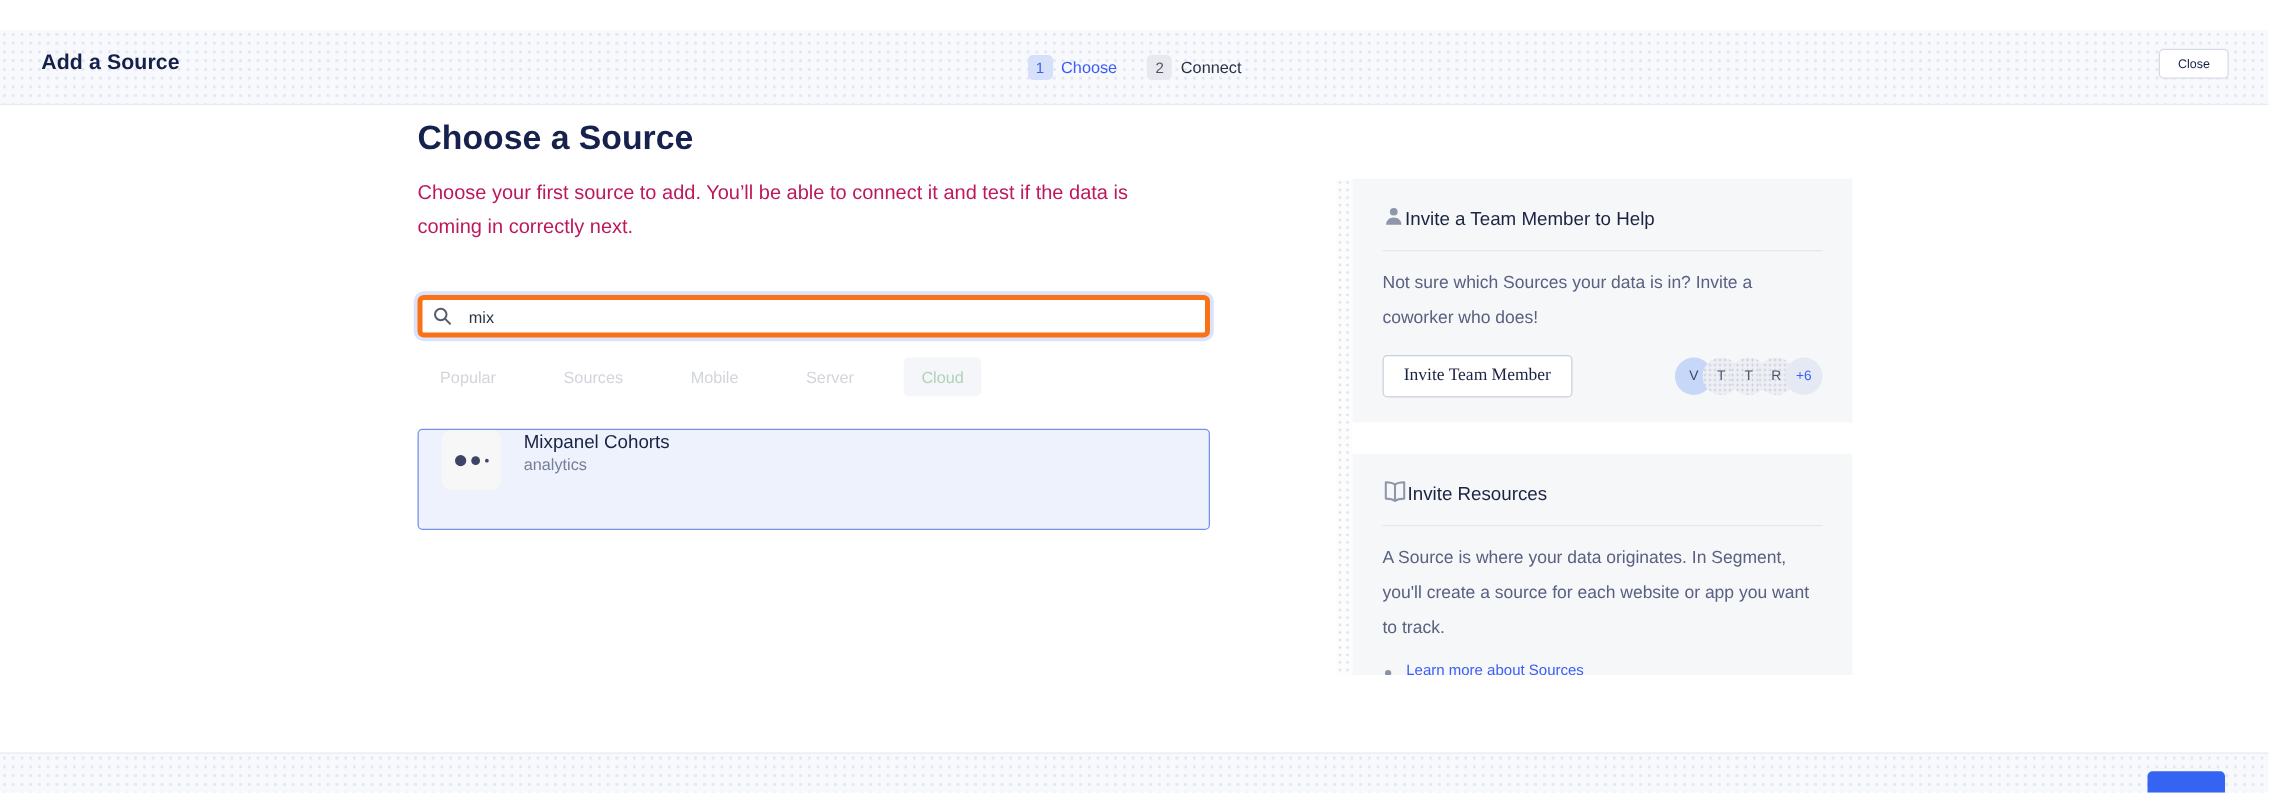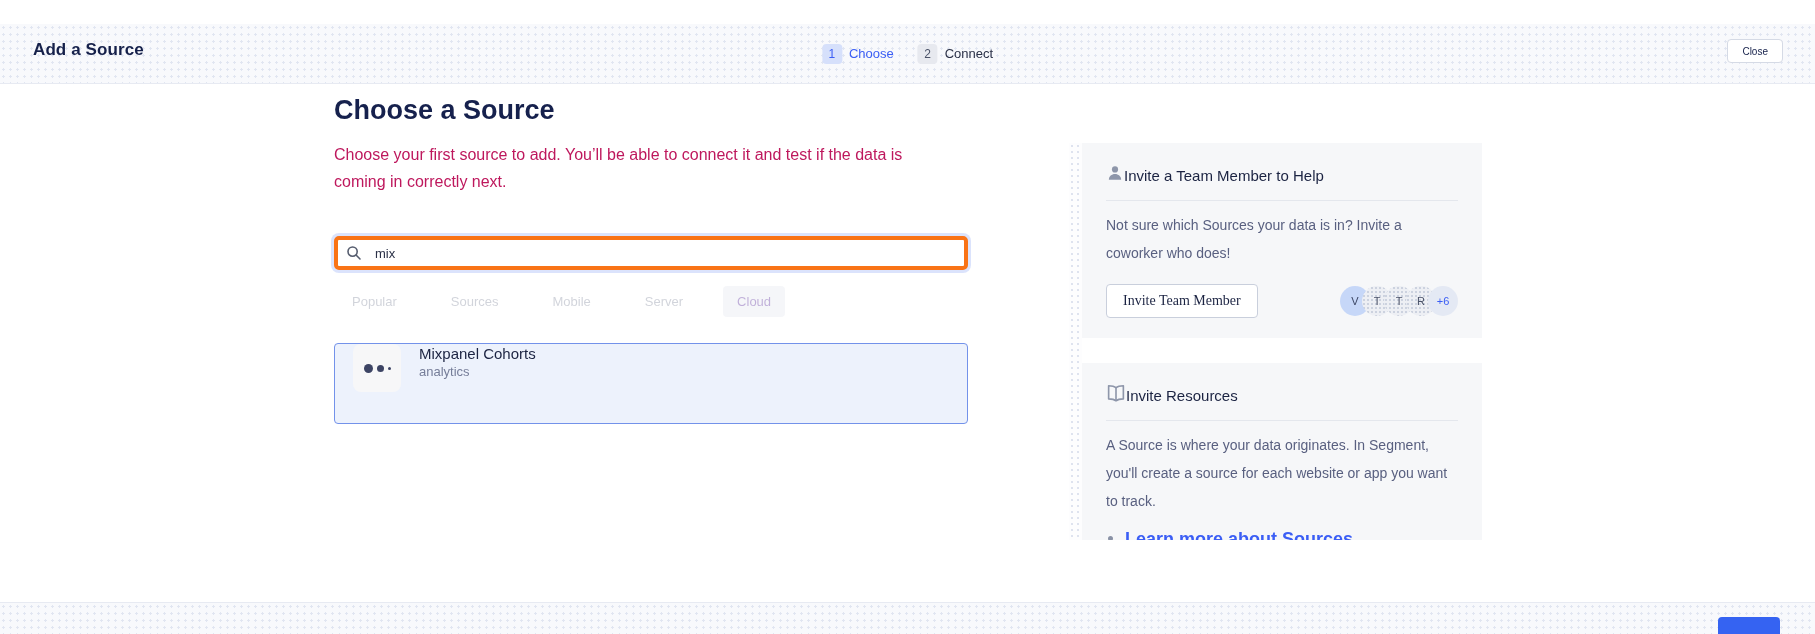"Cloud" .tab.selected { color: #4c1d95 -> #15803d }
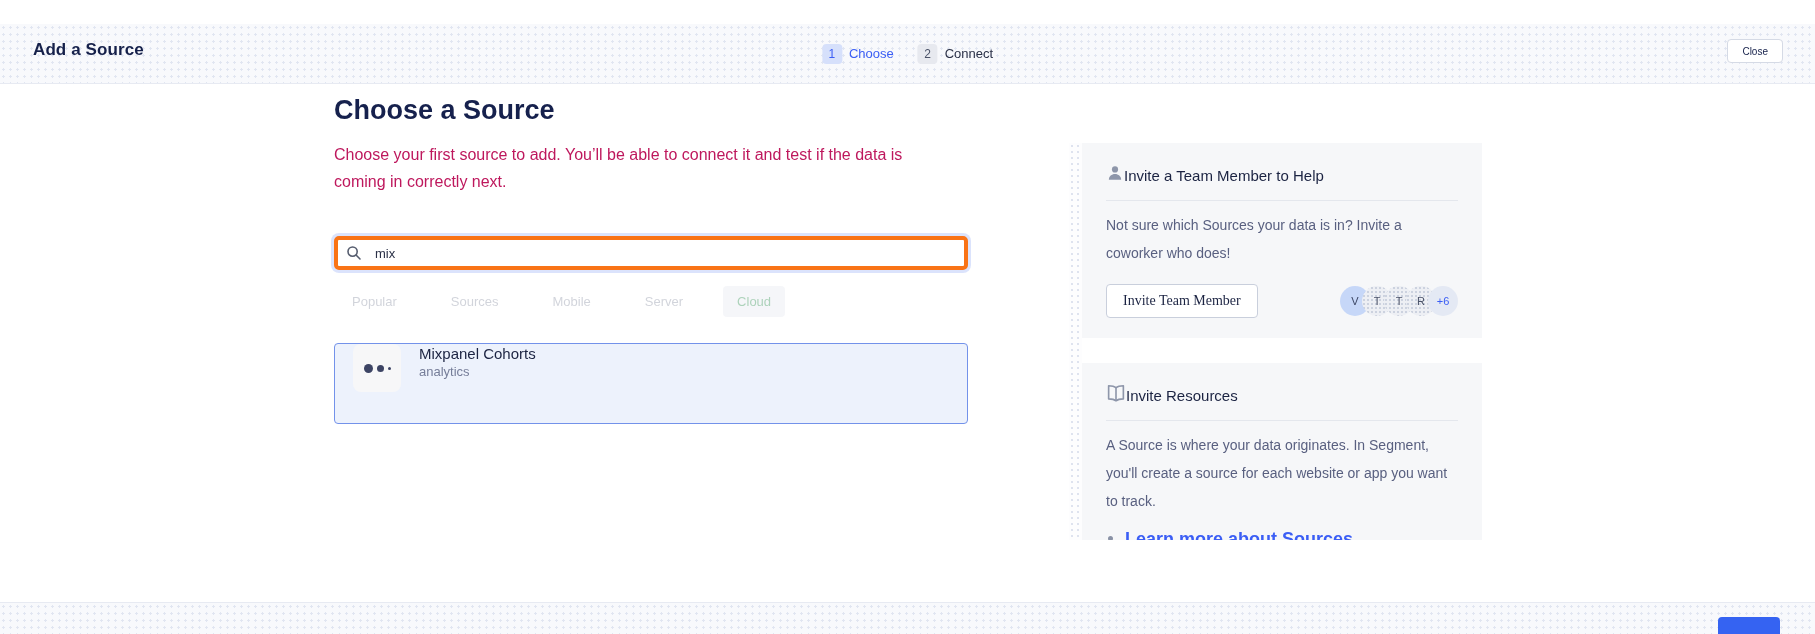"Learn more about Sources" .resource-list li { font-size: 18px -> 12px; font-weight: bold -> none }
